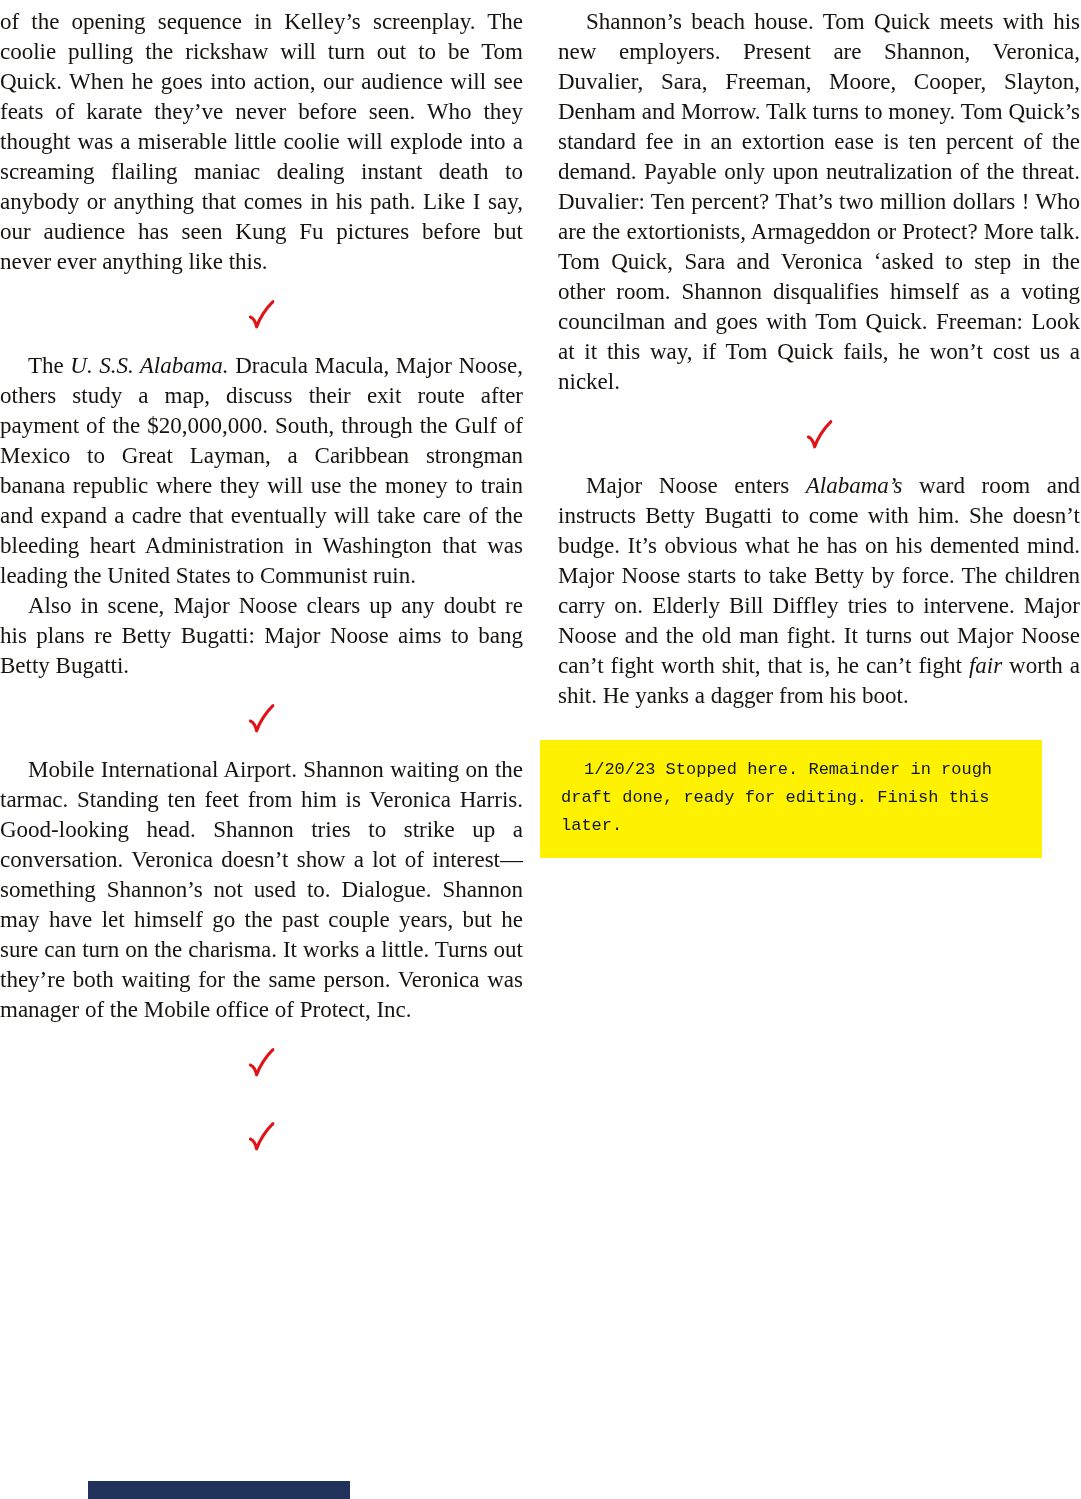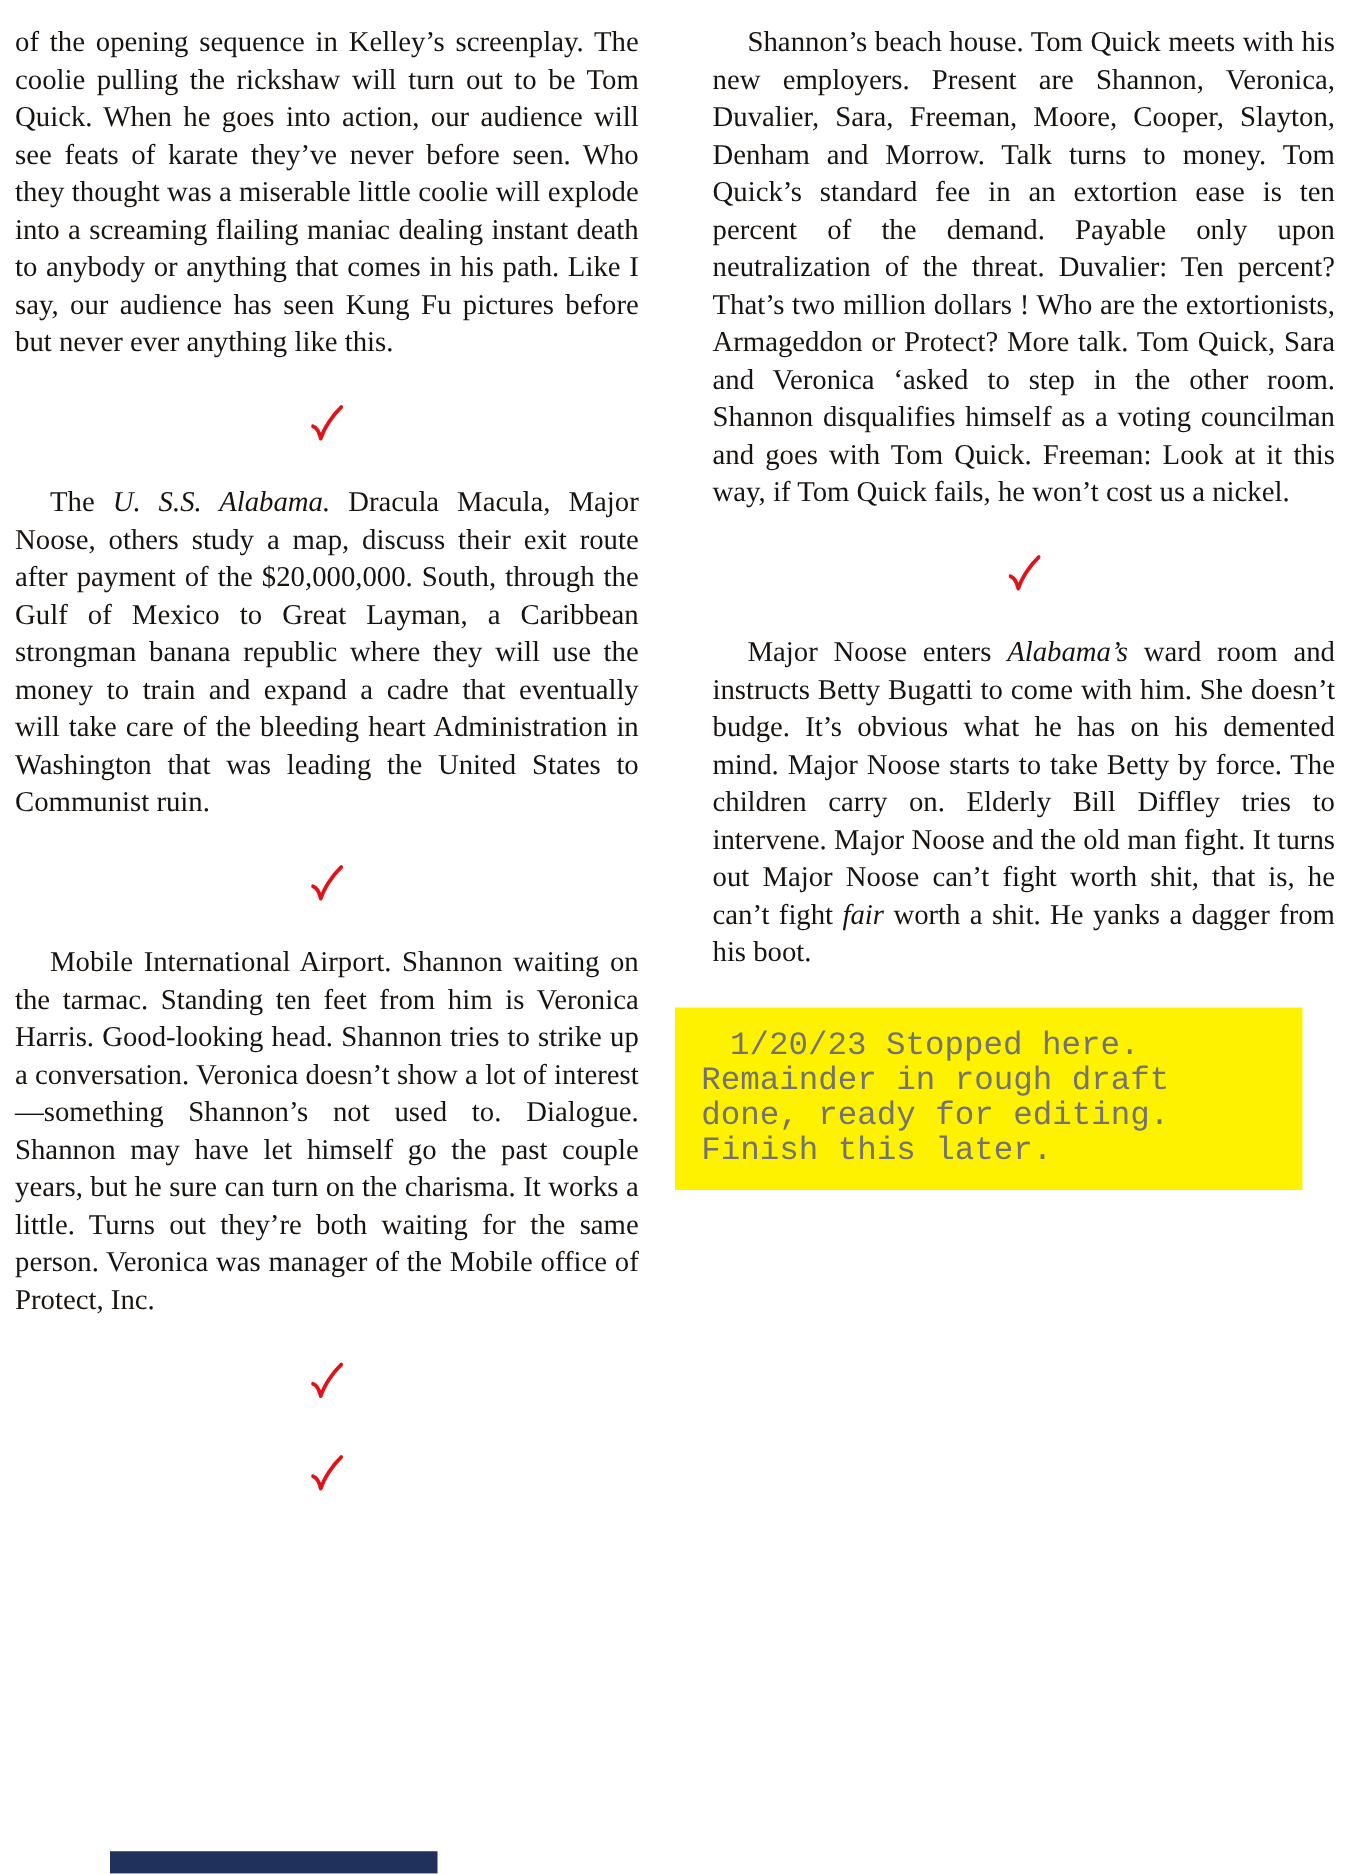"of the opening sequence in" .para { margin: 12px -> 0 }
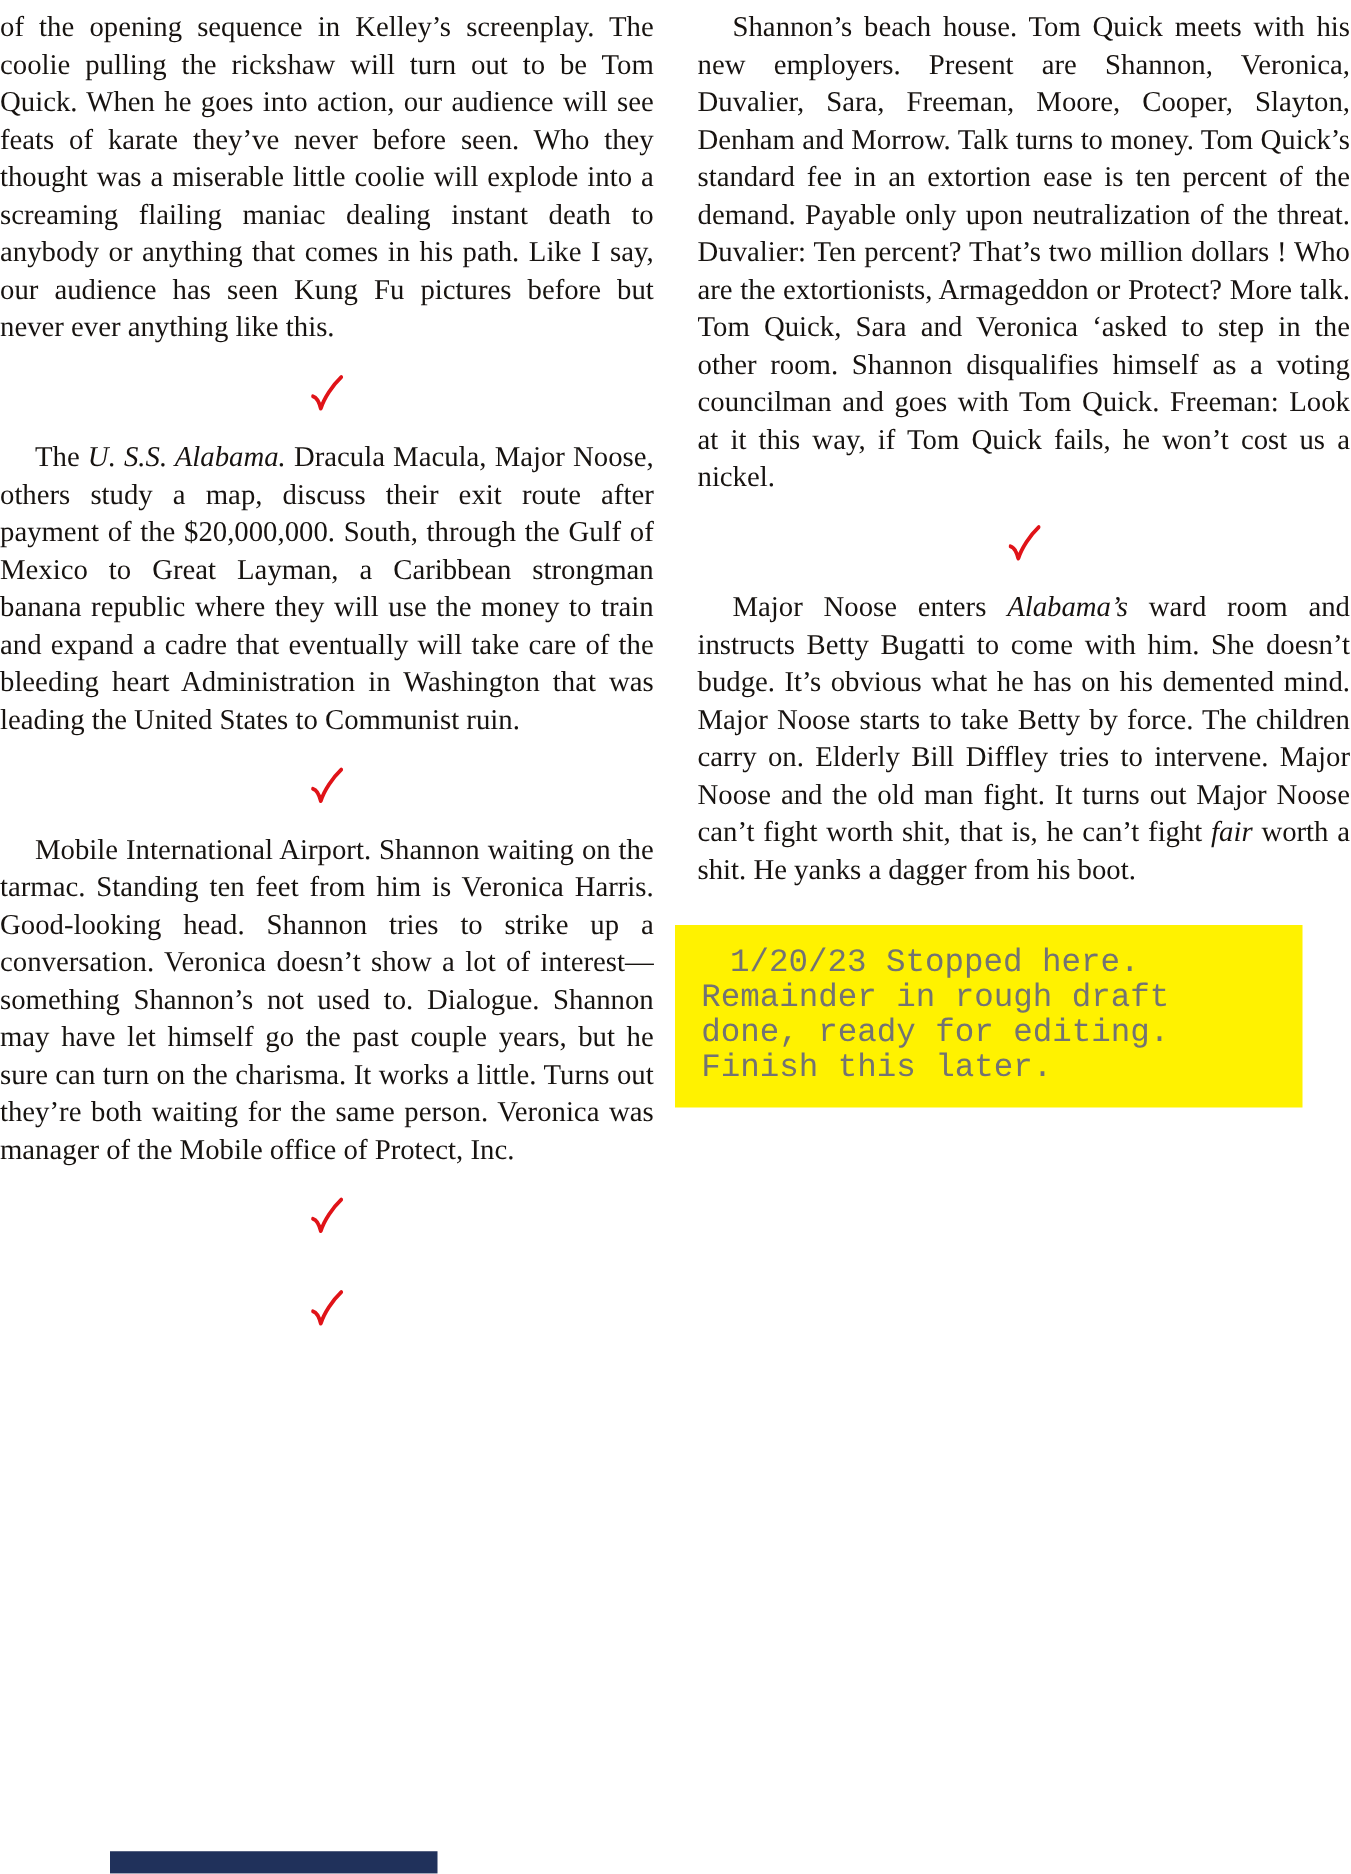"Also in scene, Major Noose" p.para { html: none -> <p><span>Also in scene, Major Noose clears up any doubt re his plans re Betty Bugatti: Major Noose aims to bang Betty Bugatti.</span></p> }
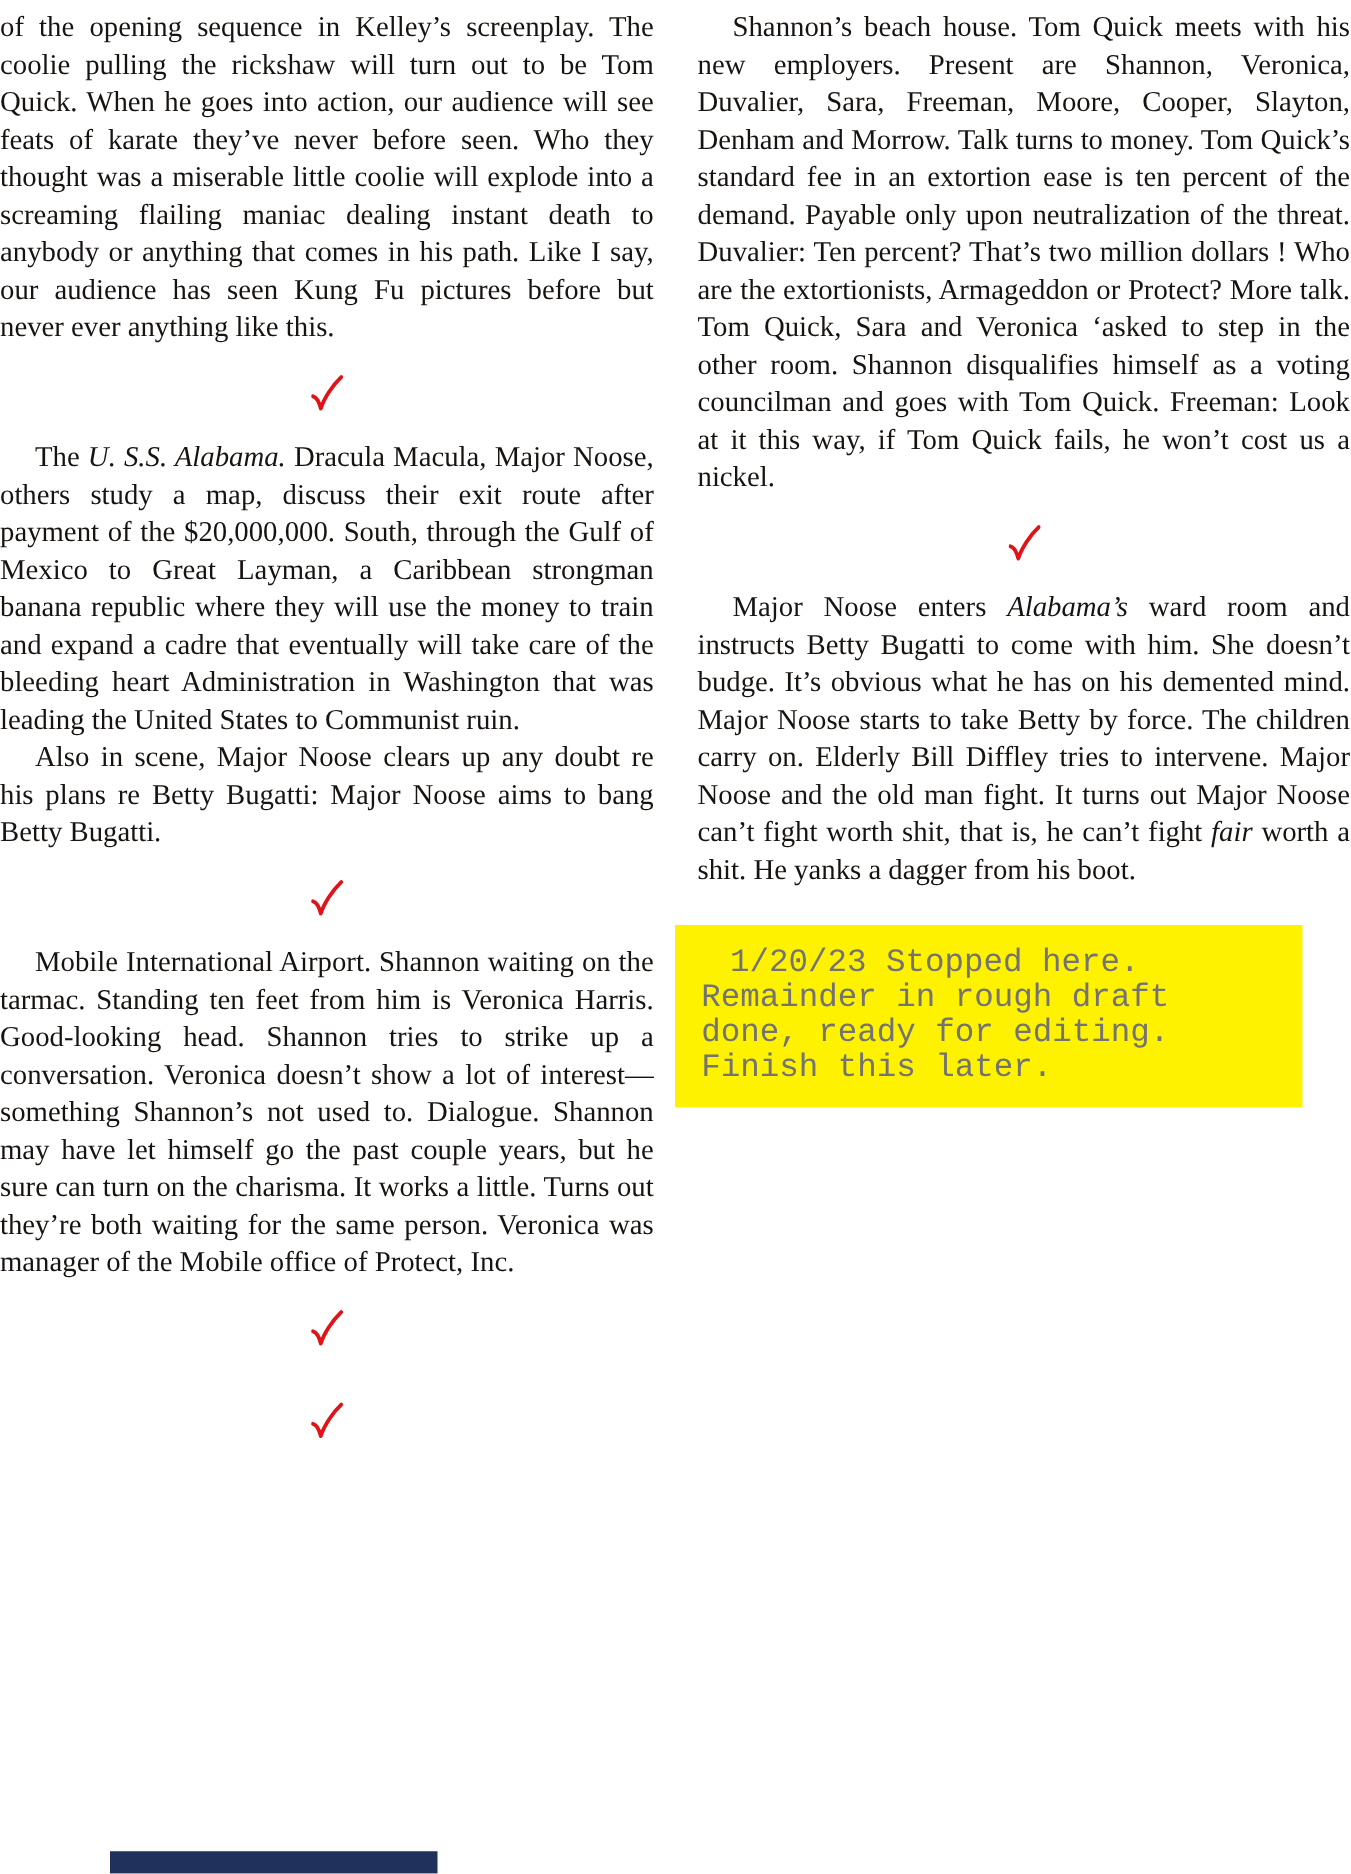"1/20/23 Stopped here. Remainder in" .note-text { color: #737373 -> #0f172a; font-size: 26px -> 17px }
